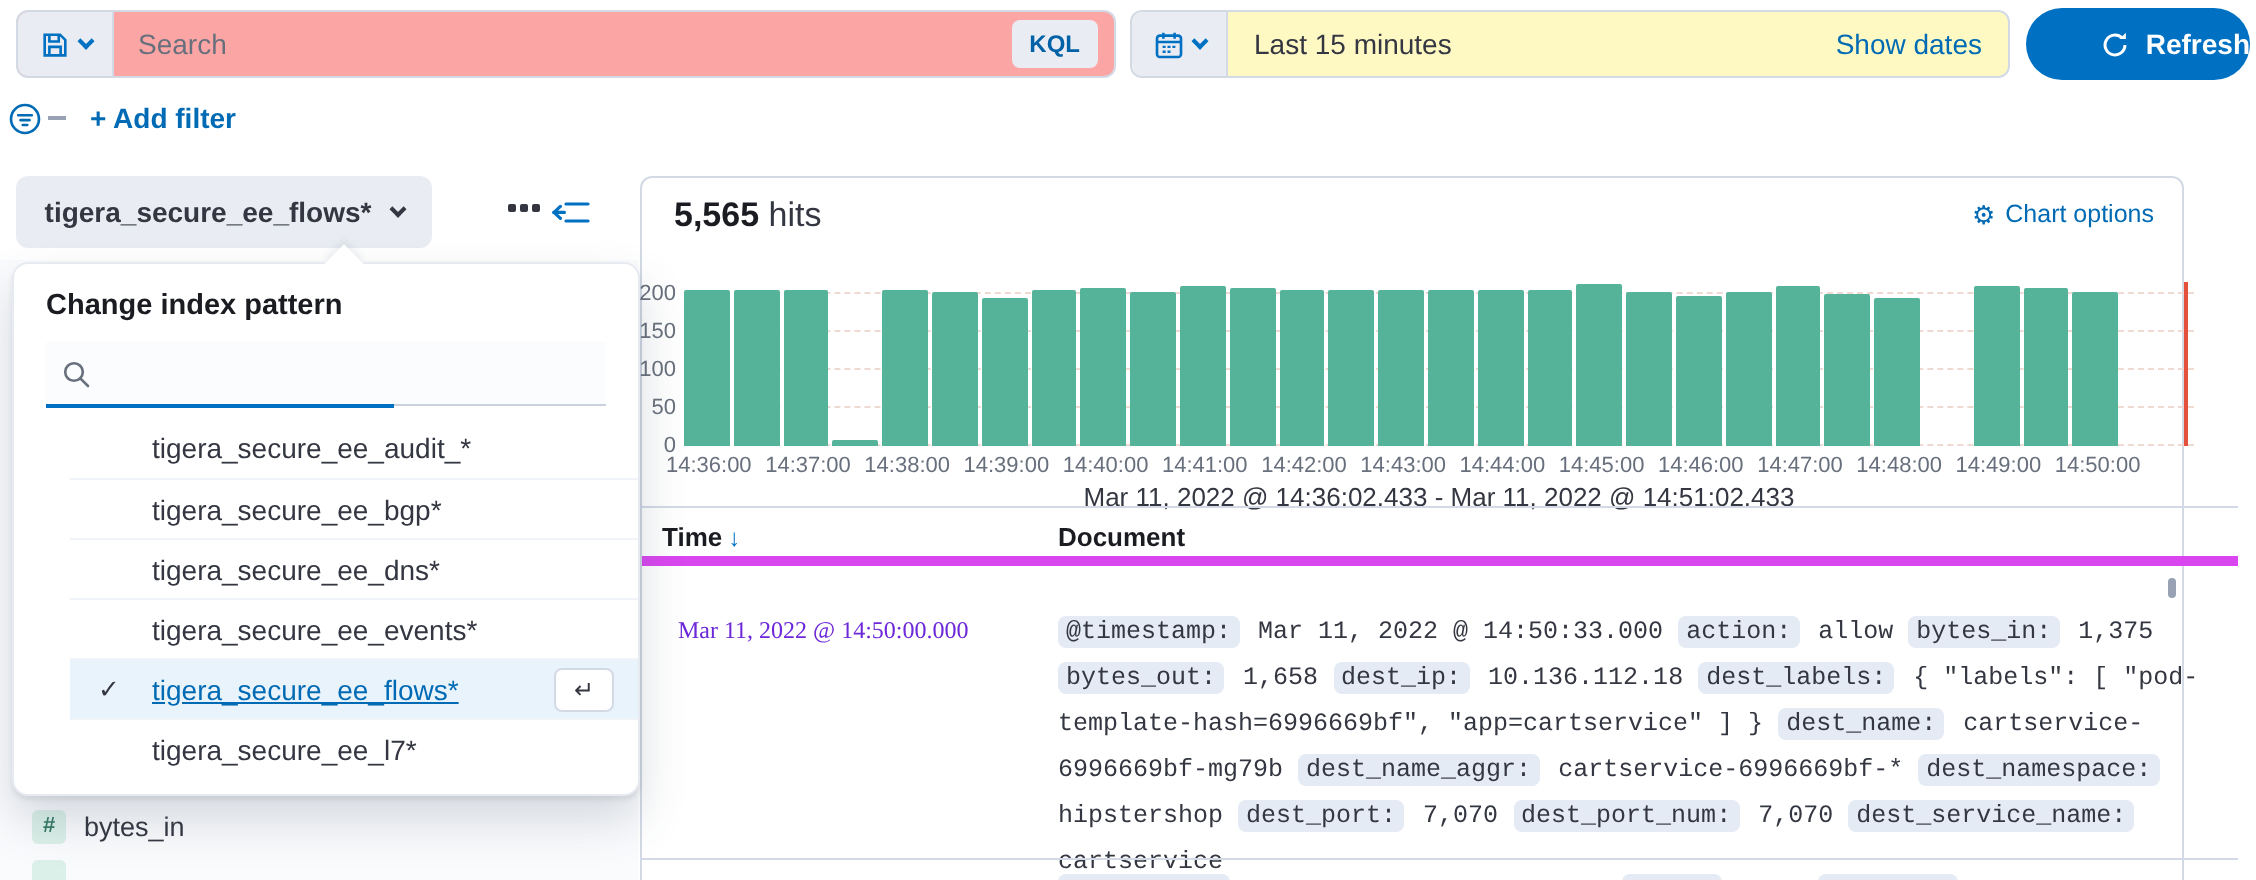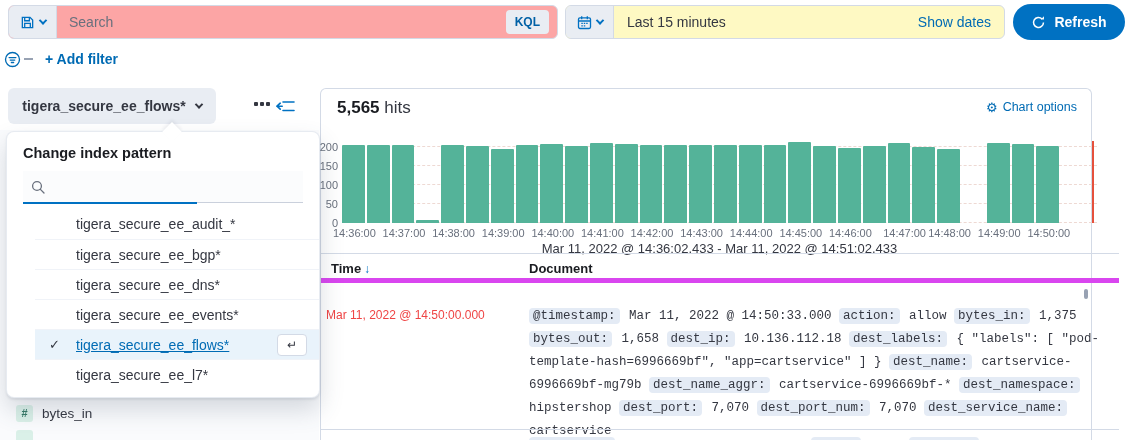"Refresh" .refresh-btn { justify-content: center -> flex-end }
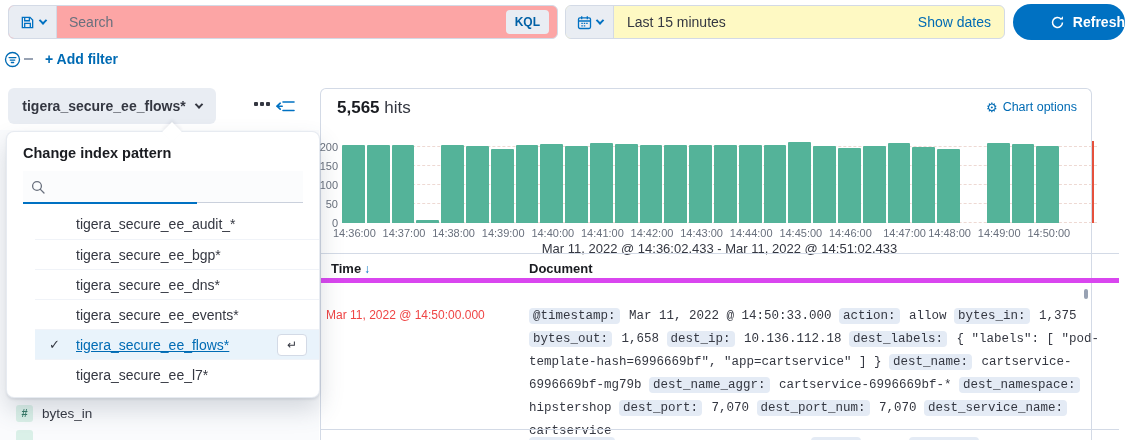"14:47:00" div.xlabel { text-align: right -> none }
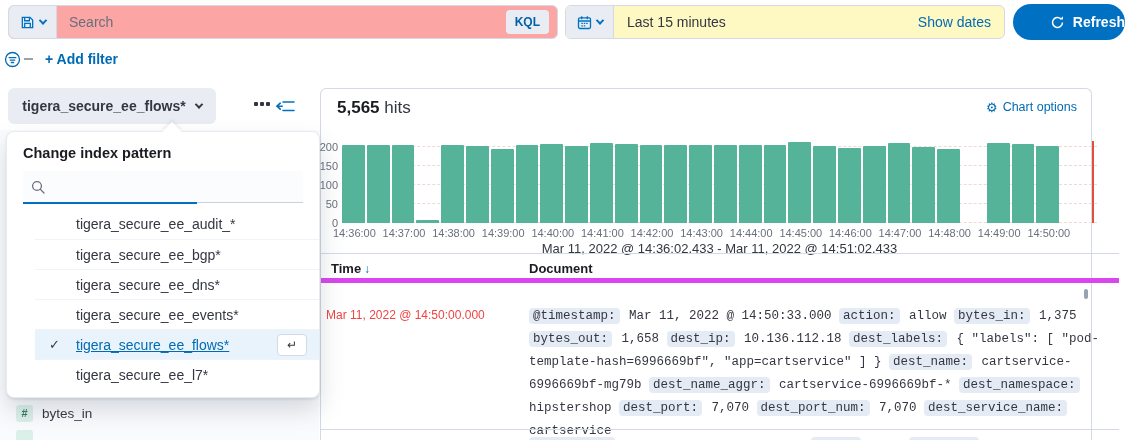"Mar 11, 2022 @ 14:50:00.000" .time-cell { color: #ef4444 -> #6d28d9; font-family: Liberation Sans, sans-serif -> Liberation Serif, serif; left: 5px -> 18px }
